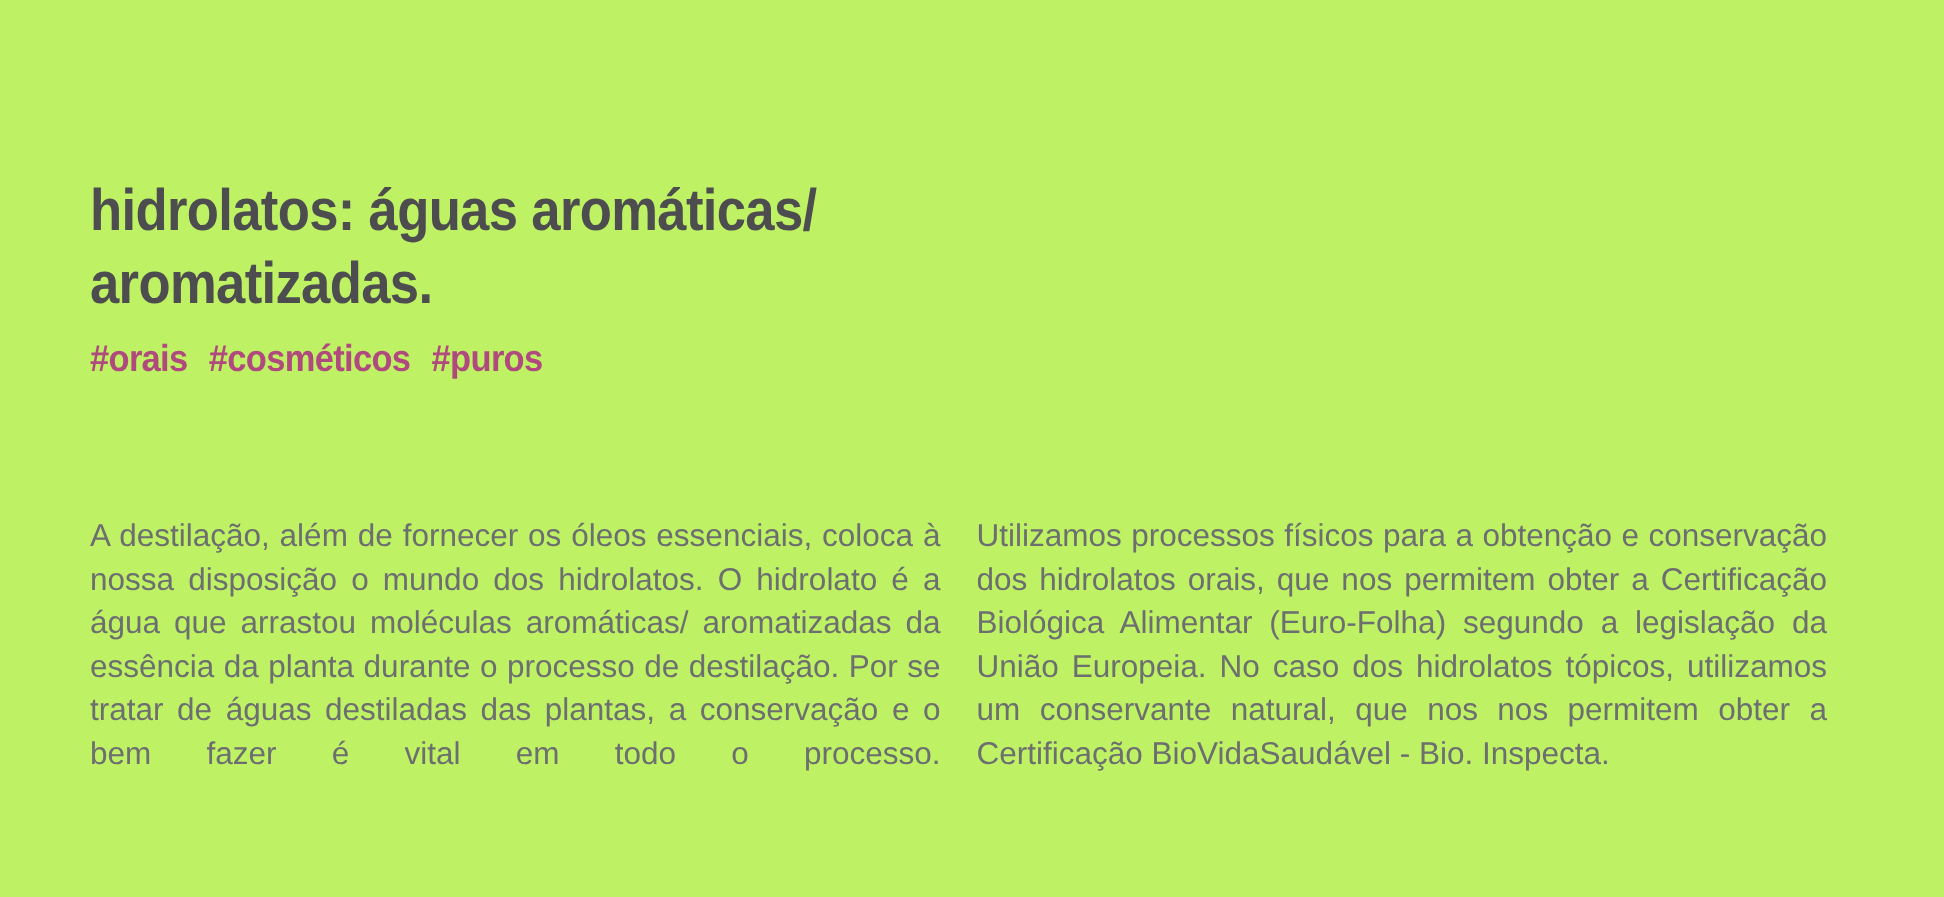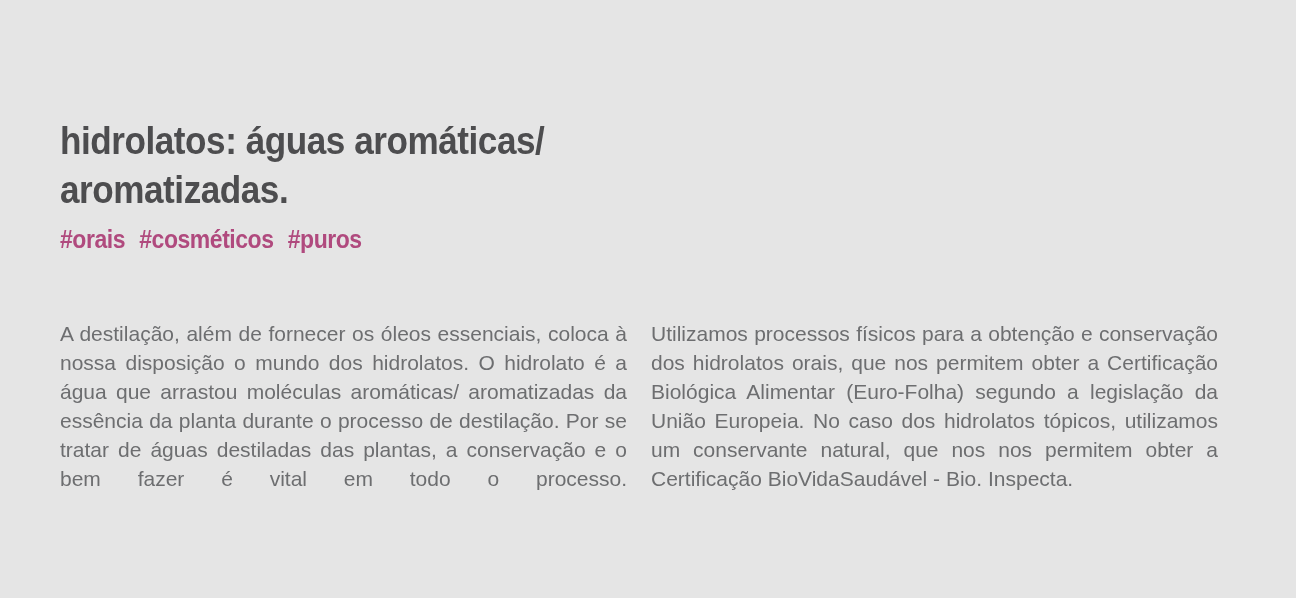"hidrolatos: águas aromáticas/" .page { background: #e5e5e5 -> #bef264 }
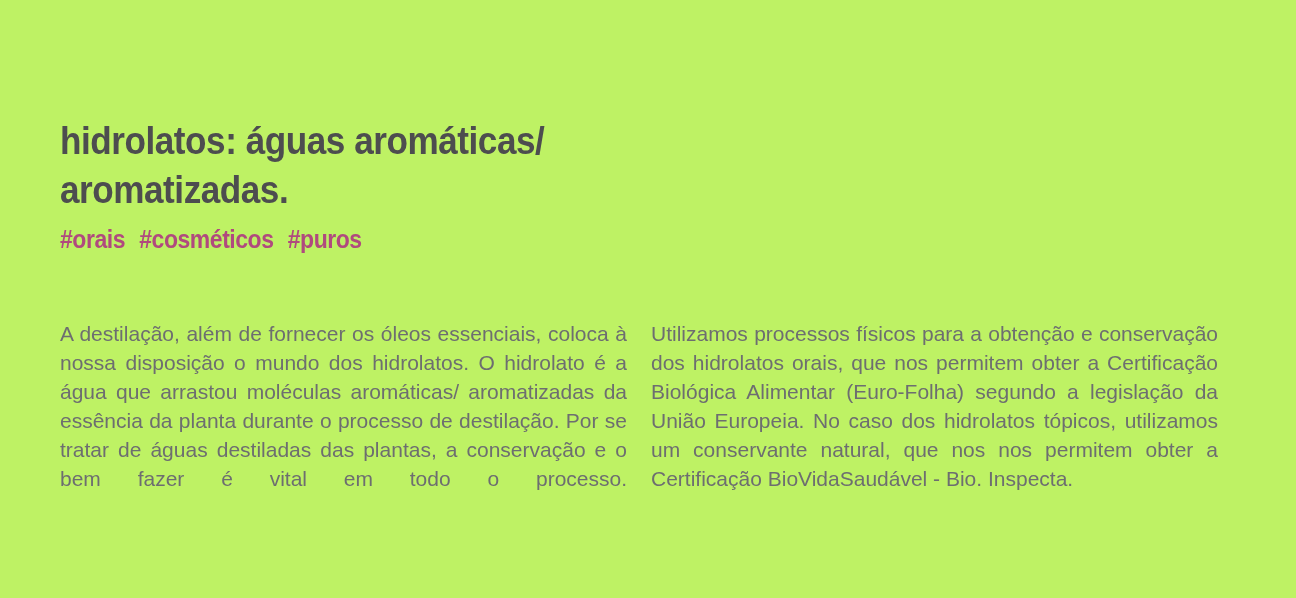"A destilação, além de fornecer" .columns { margin-top: 64px -> 88px }
